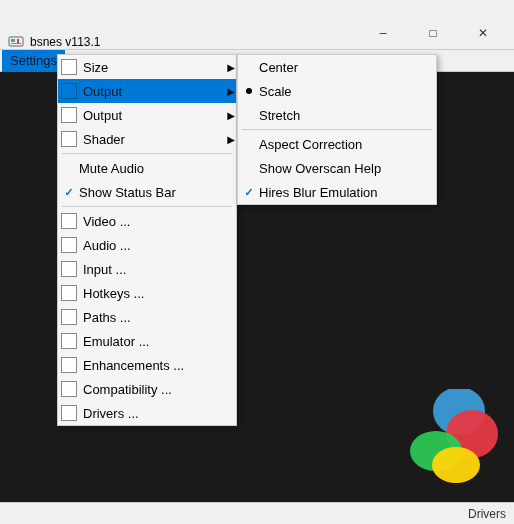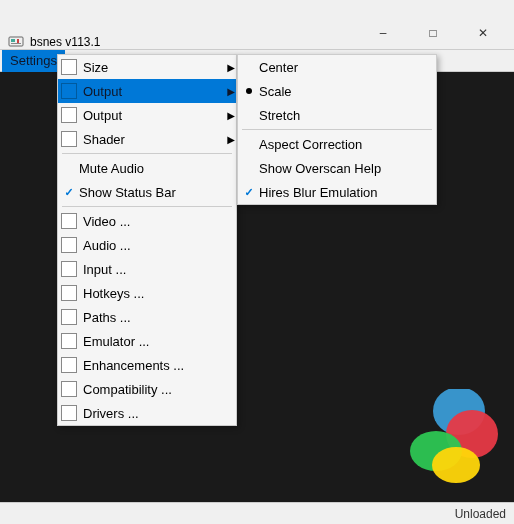"Unloaded" span { text: Unloaded -> Drivers }
